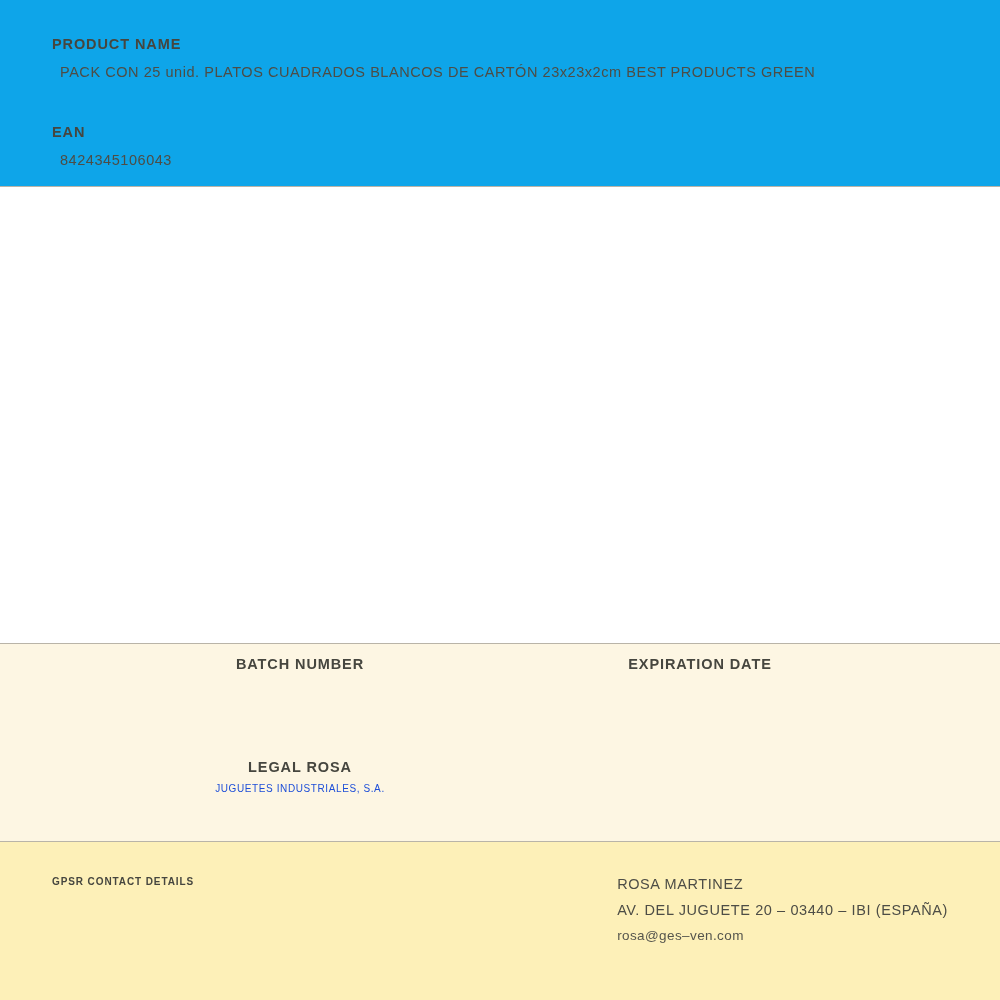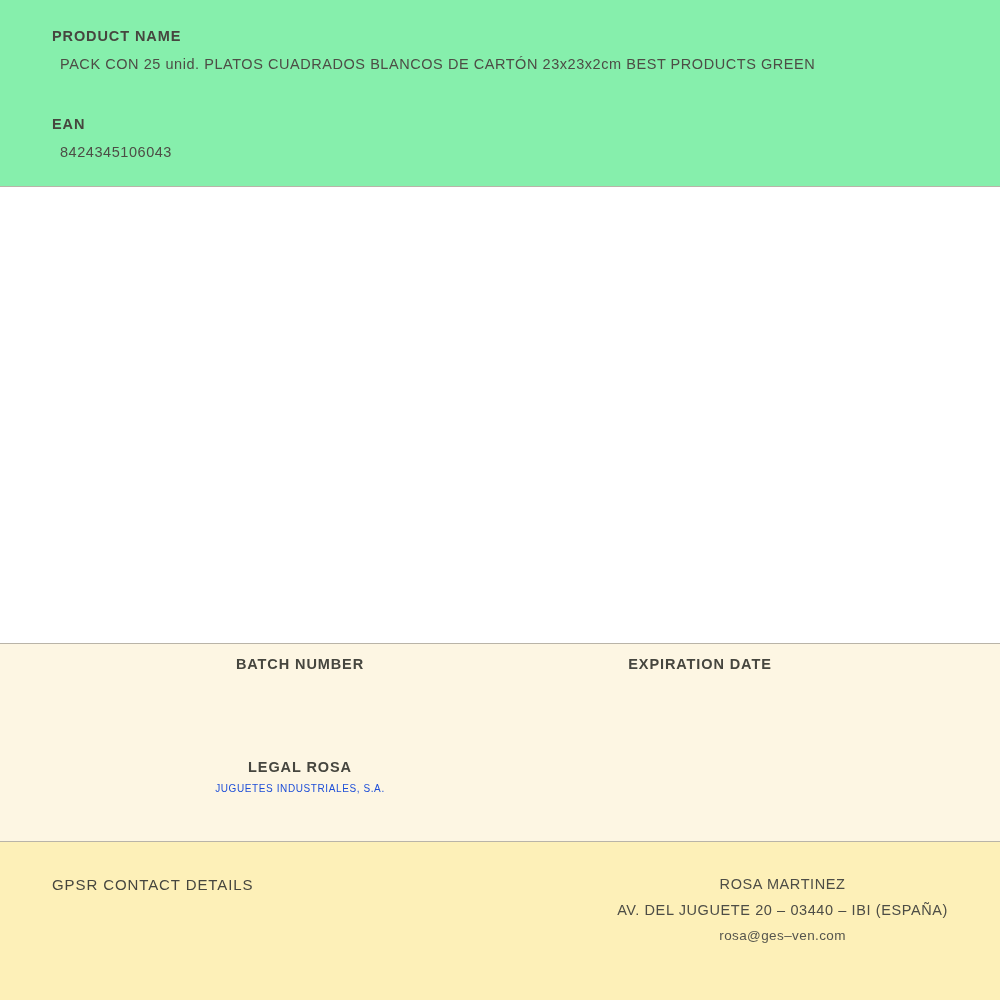"PRODUCT NAME" .header { background: #86efac -> #0ea5e9; padding: 28px 0 22px 52px -> 36px 0 22px 52px }
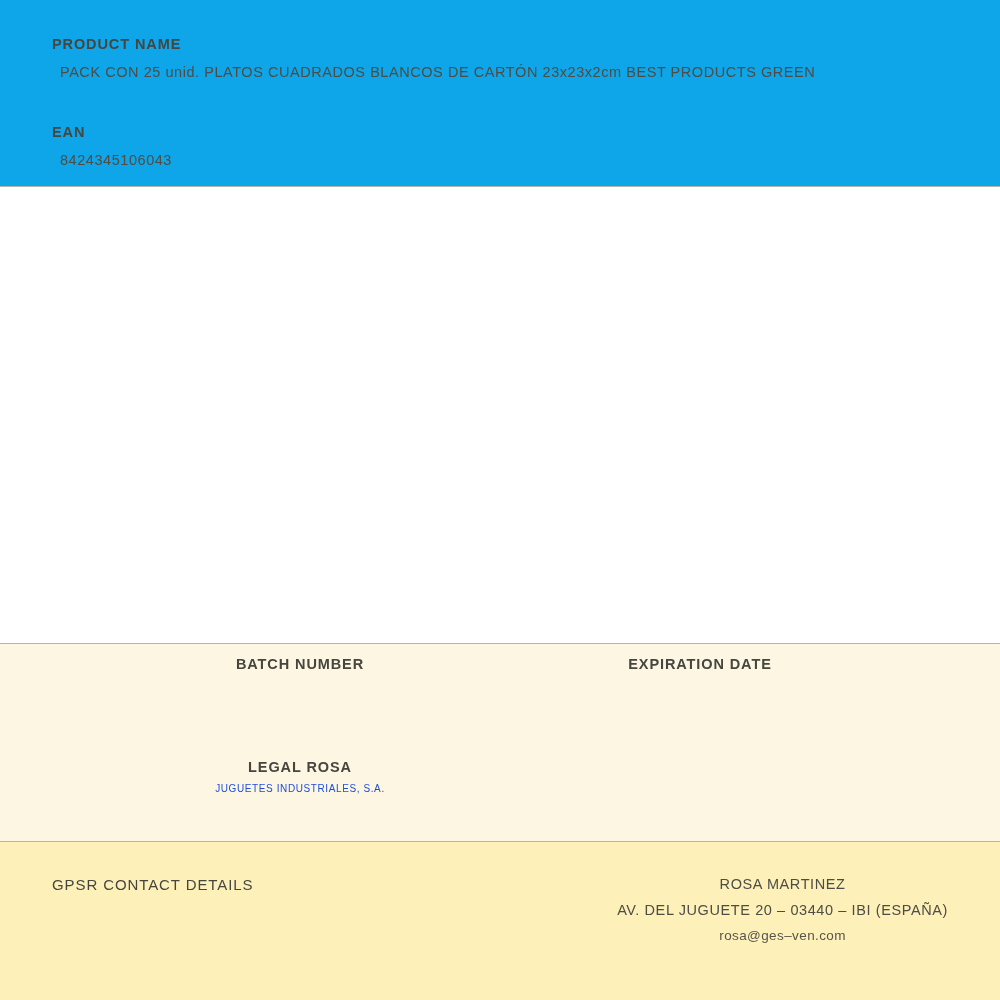"GPSR CONTACT DETAILS" .footer-label { font-size: 15px -> 10px; font-weight: normal -> bold }
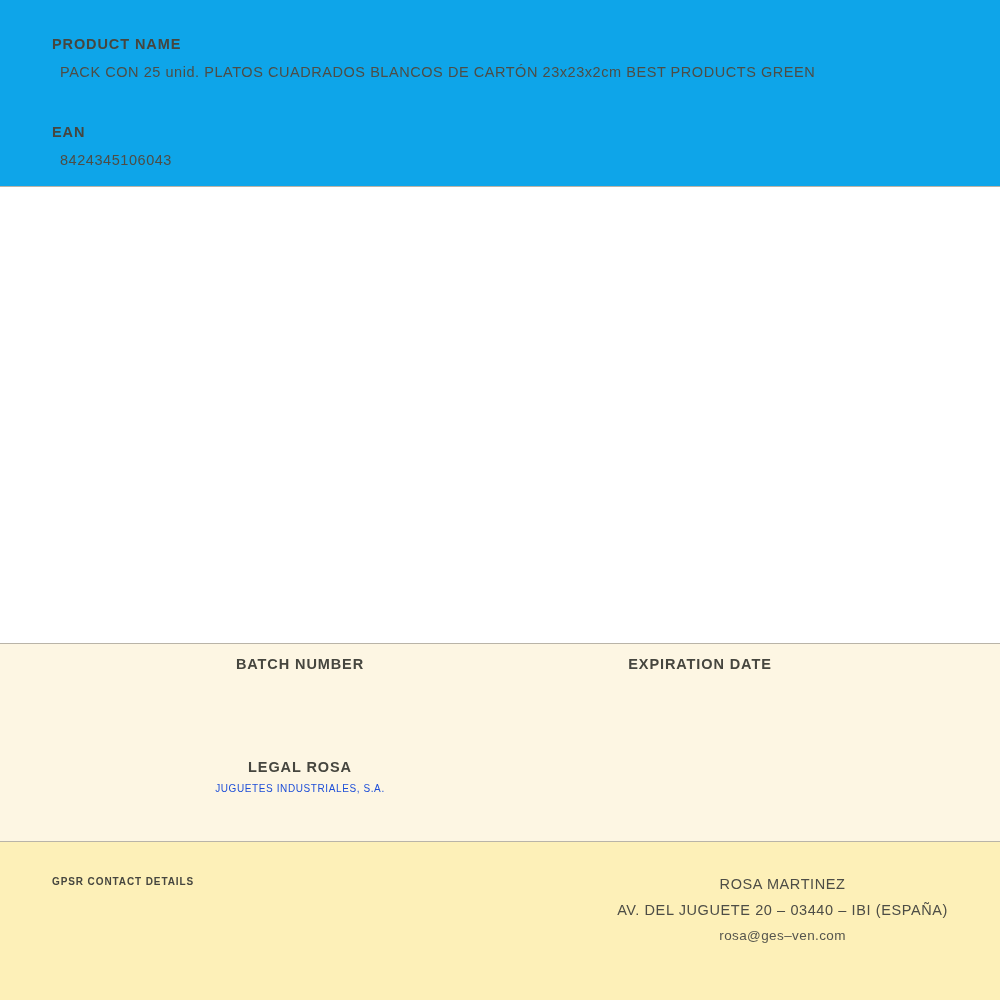"ROSA MARTINEZ" .footer-right { text-align: center -> left }
